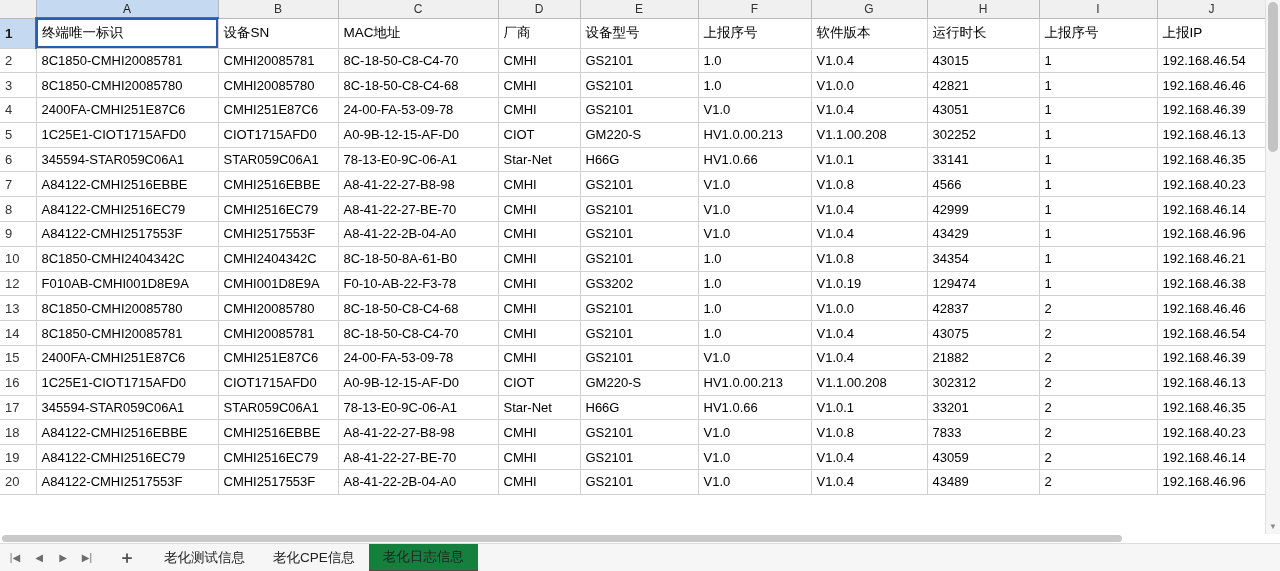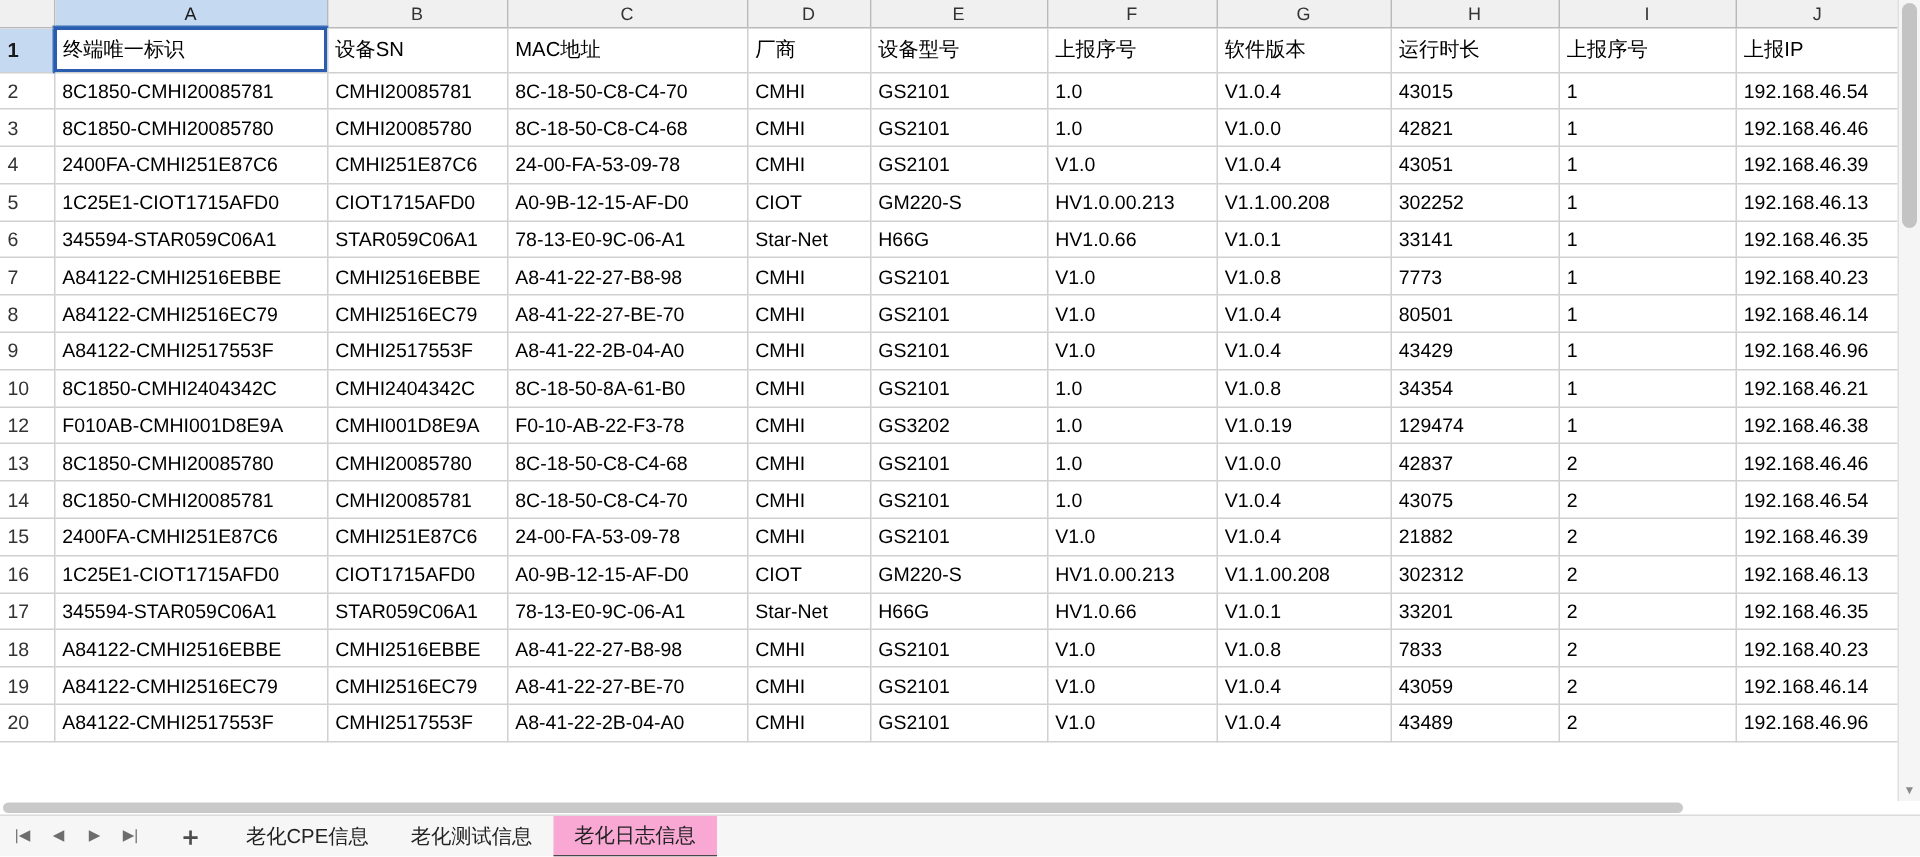"7773" td { text: 7773 -> 4566 }
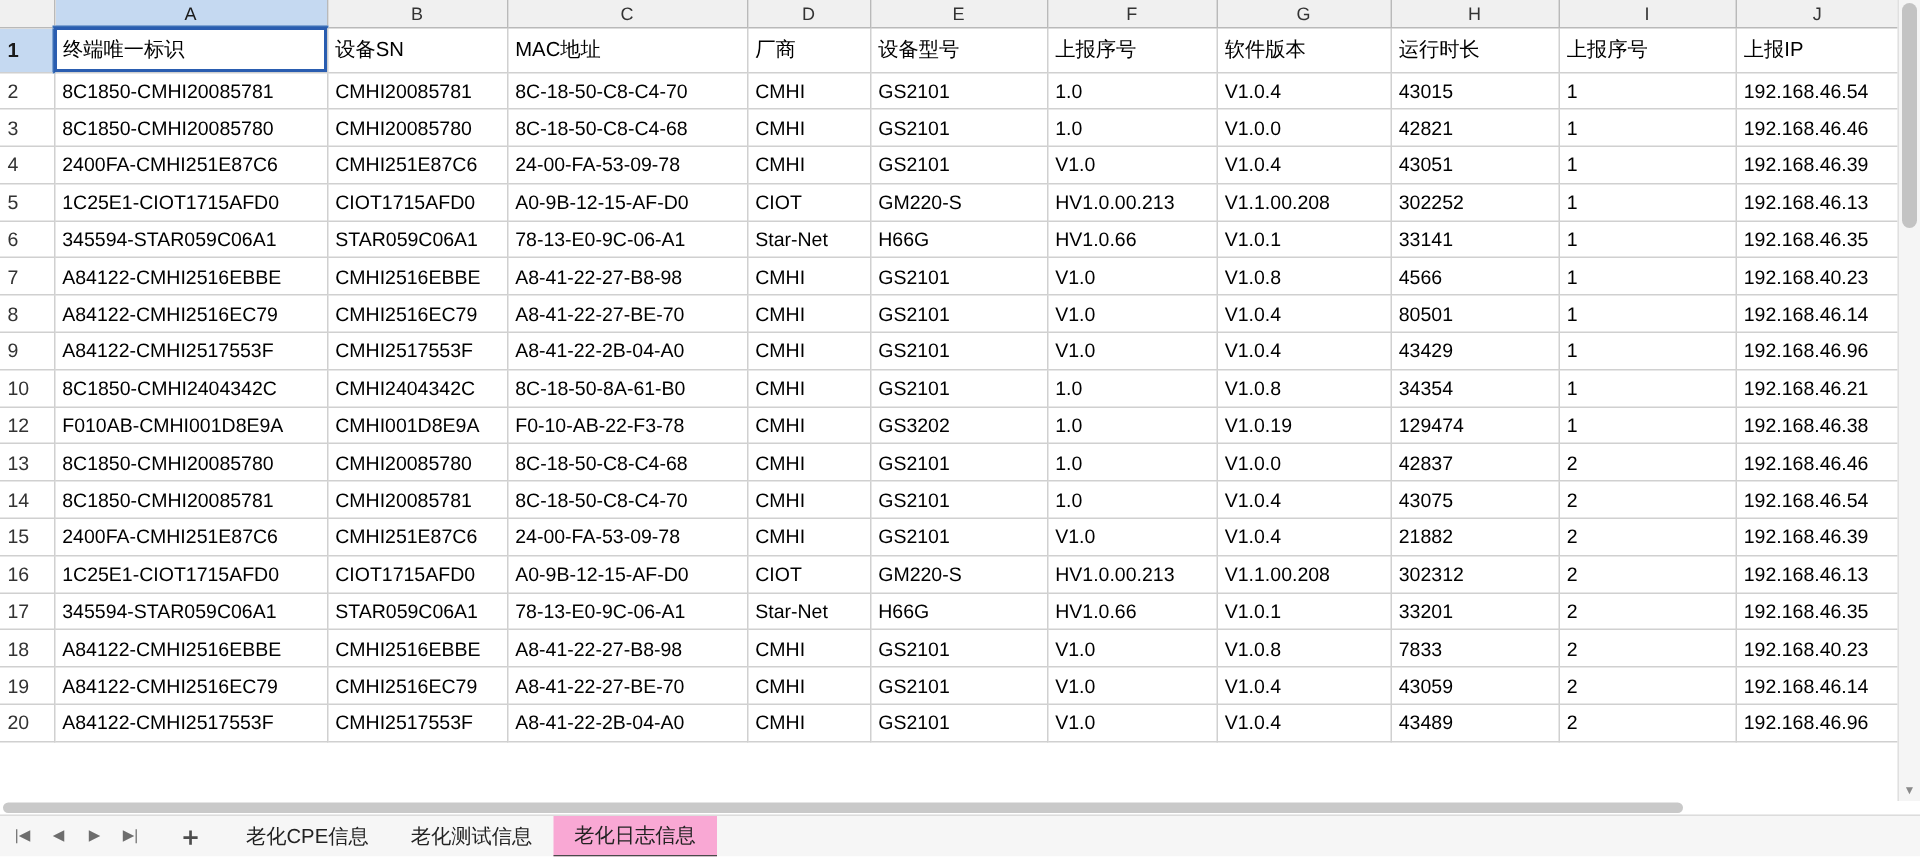"80501" td { text: 80501 -> 42999 }
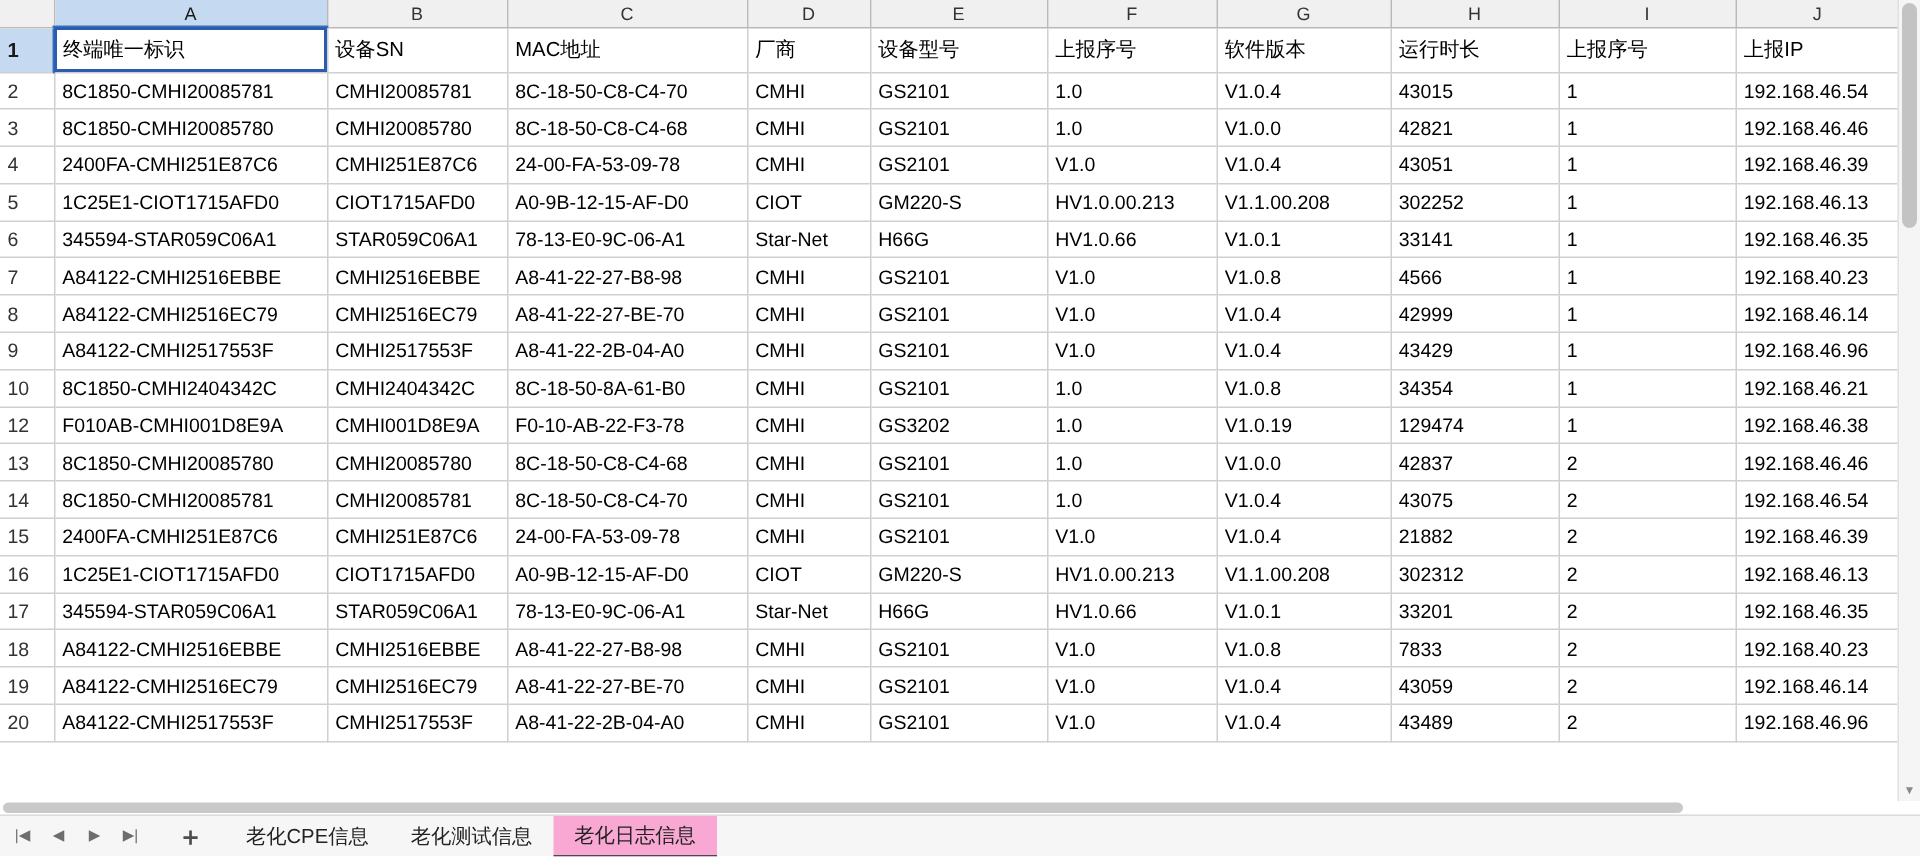"老化CPE信息" div.tab { order: before "老化测试信息" -> after "老化测试信息" }
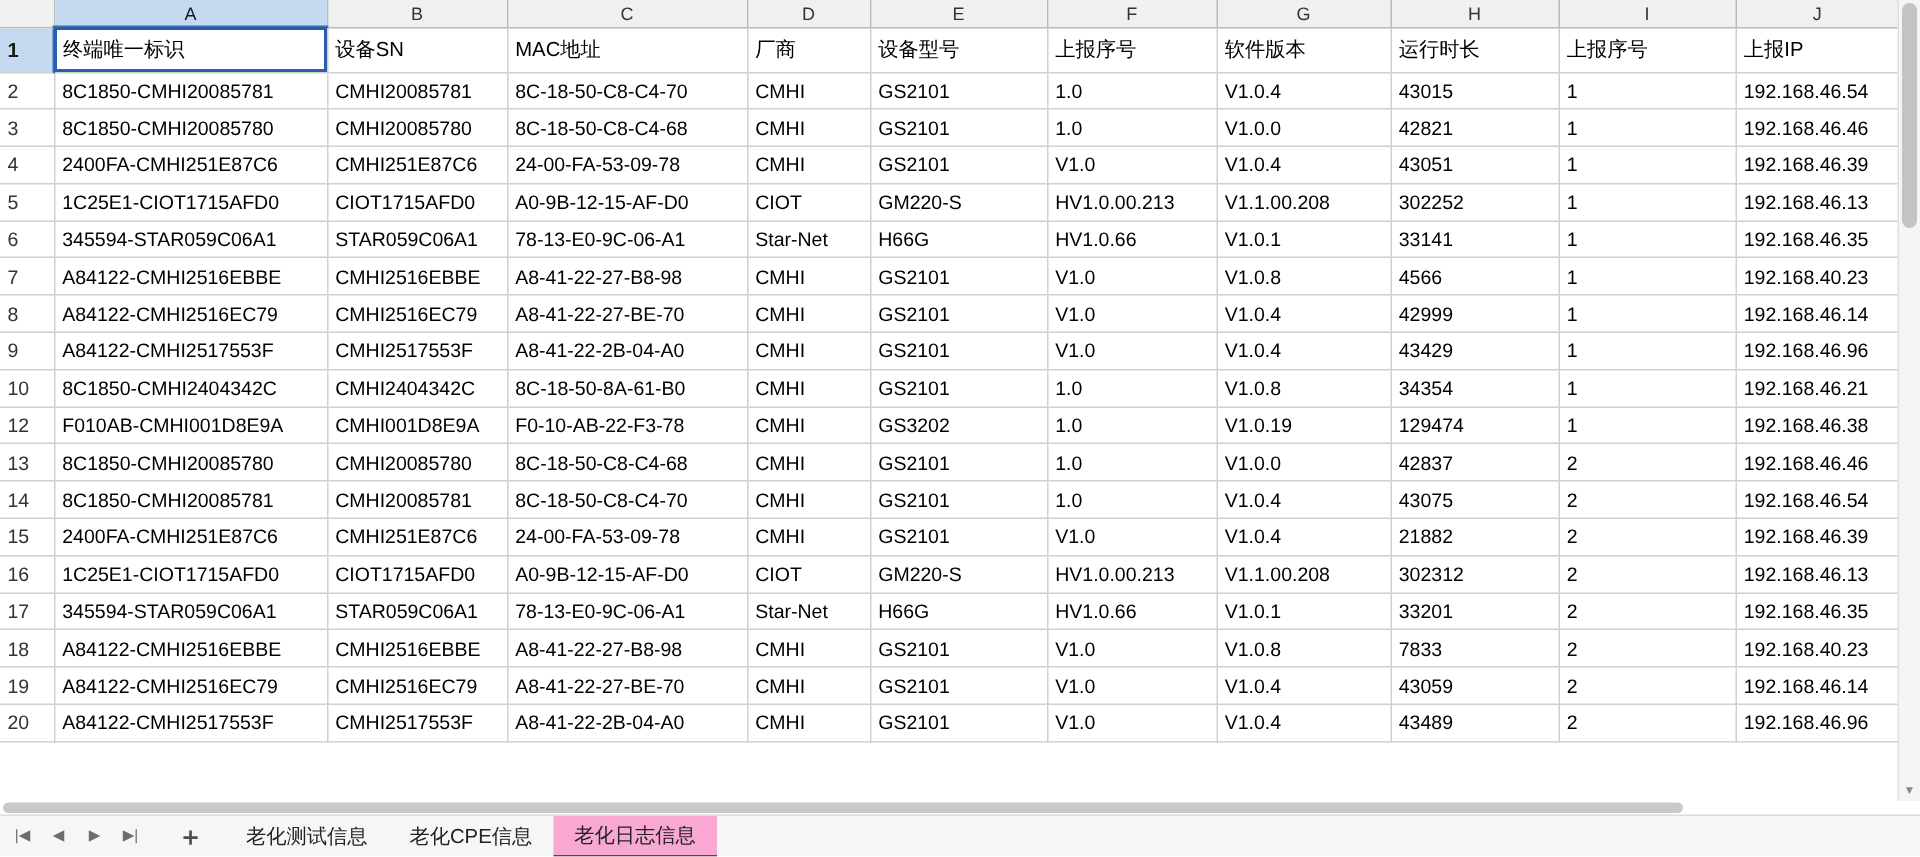"老化日志信息" .tab.active { background: #f9a8d4 -> #15803d }
